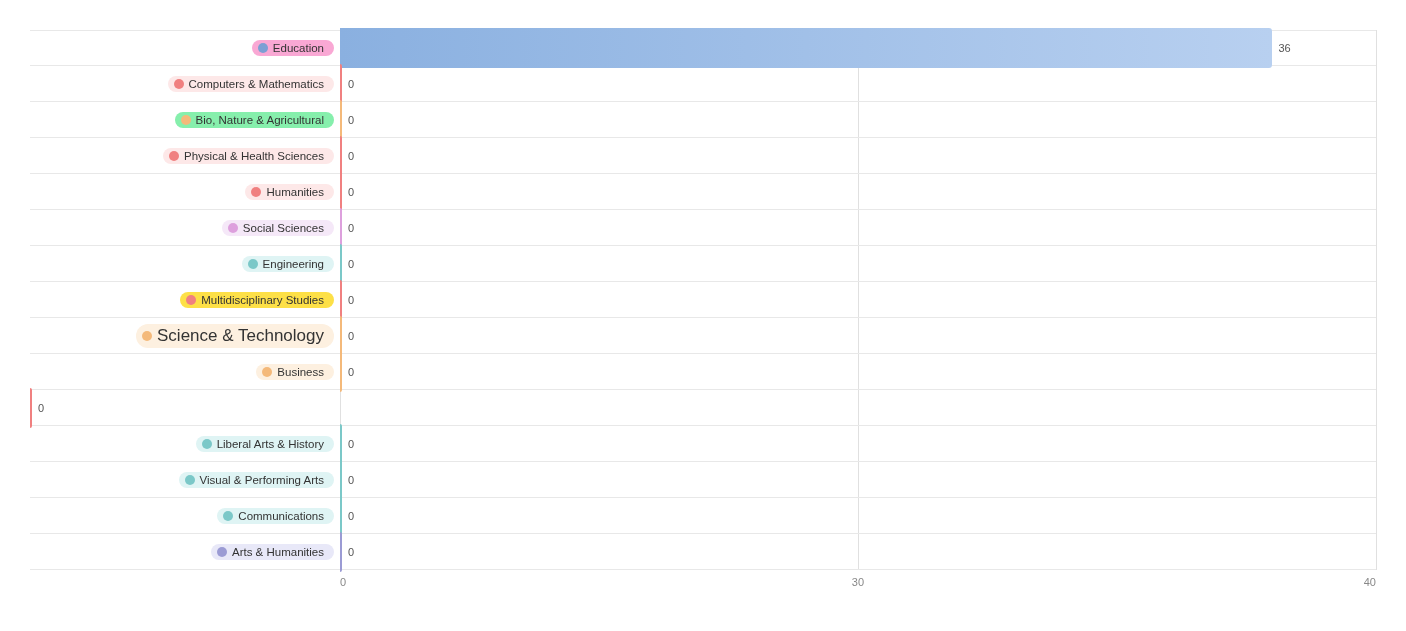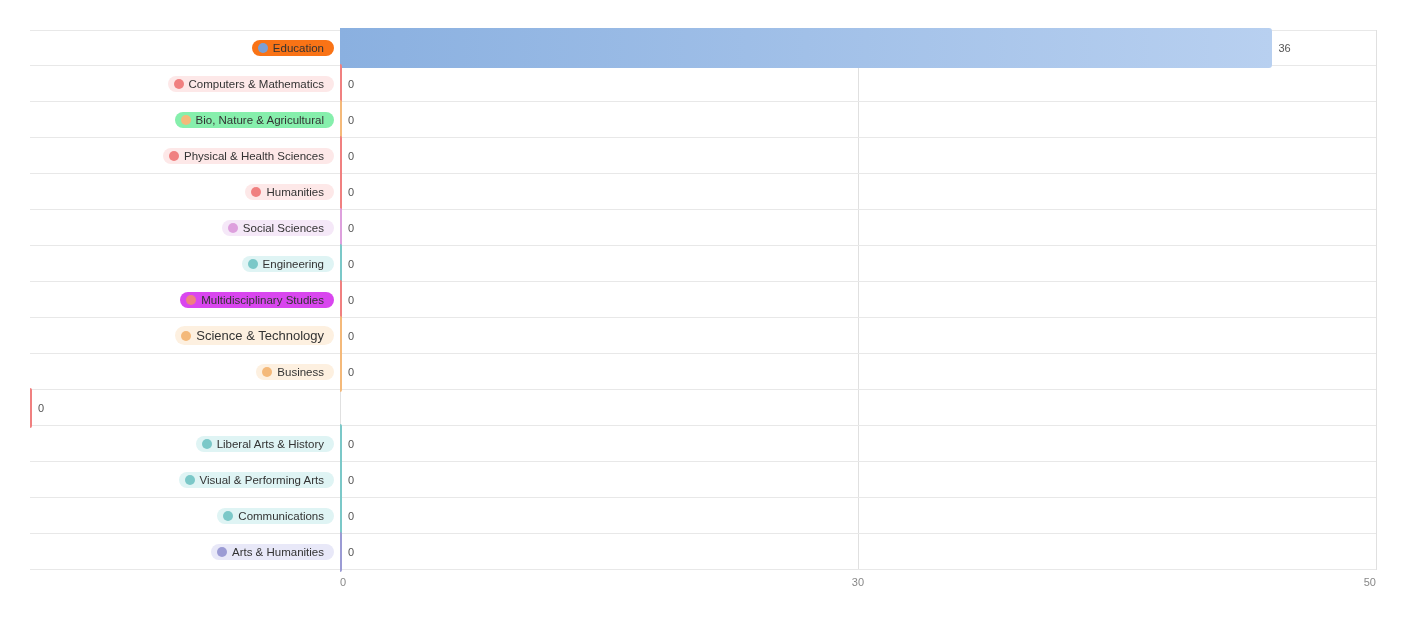"Education" span.label-pill { background: #f97316 -> #f9a8d4 }
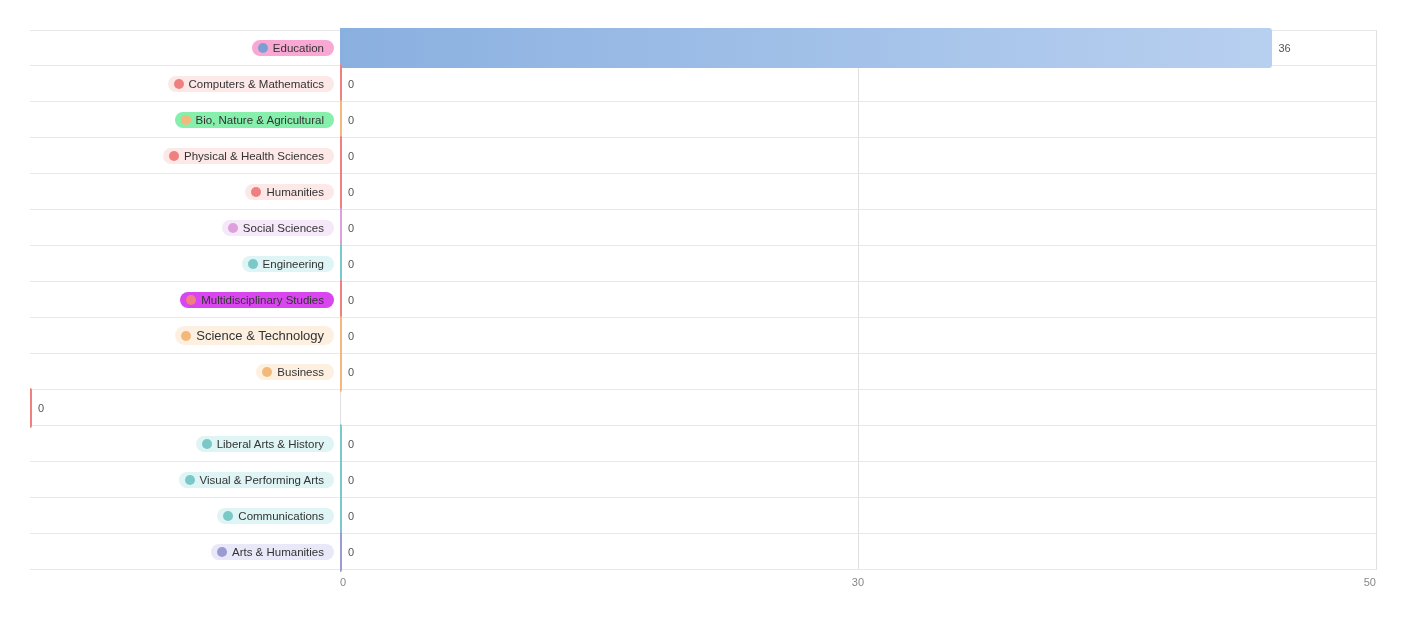"Multidisciplinary Studies" span.label-pill { background: #d946ef -> #fde047 }
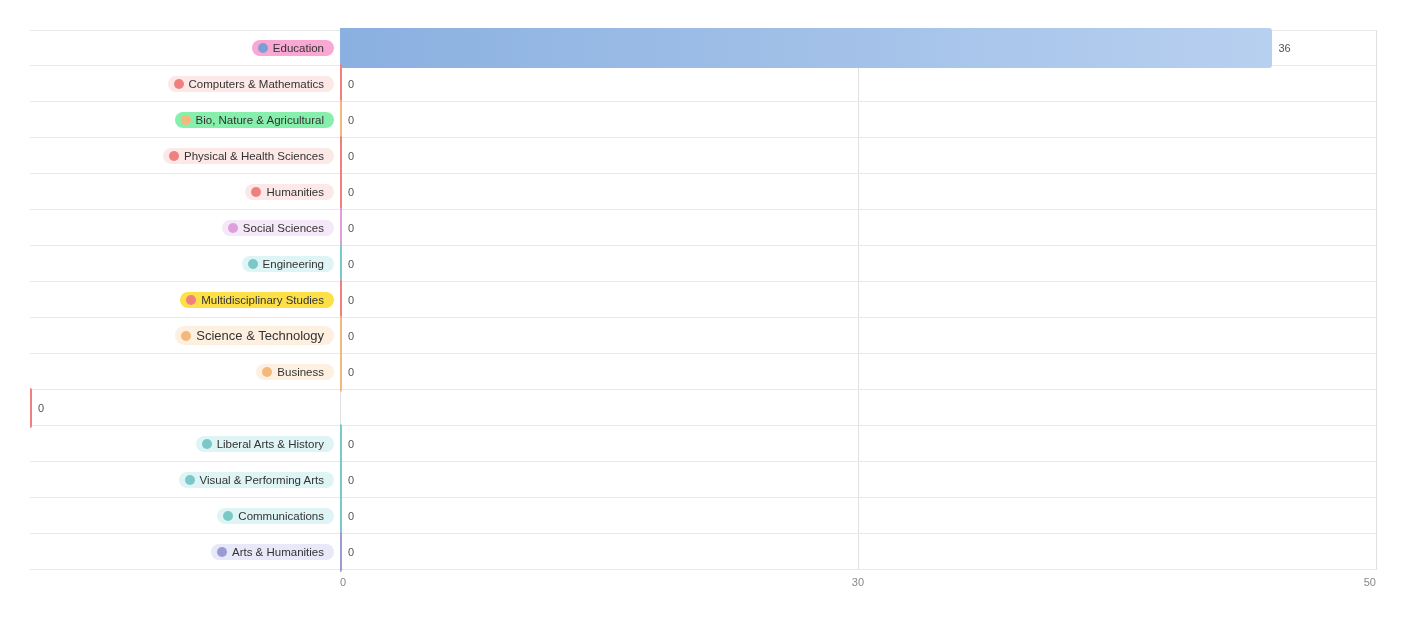"Science & Technology" span { font-size: 13px -> 17px }
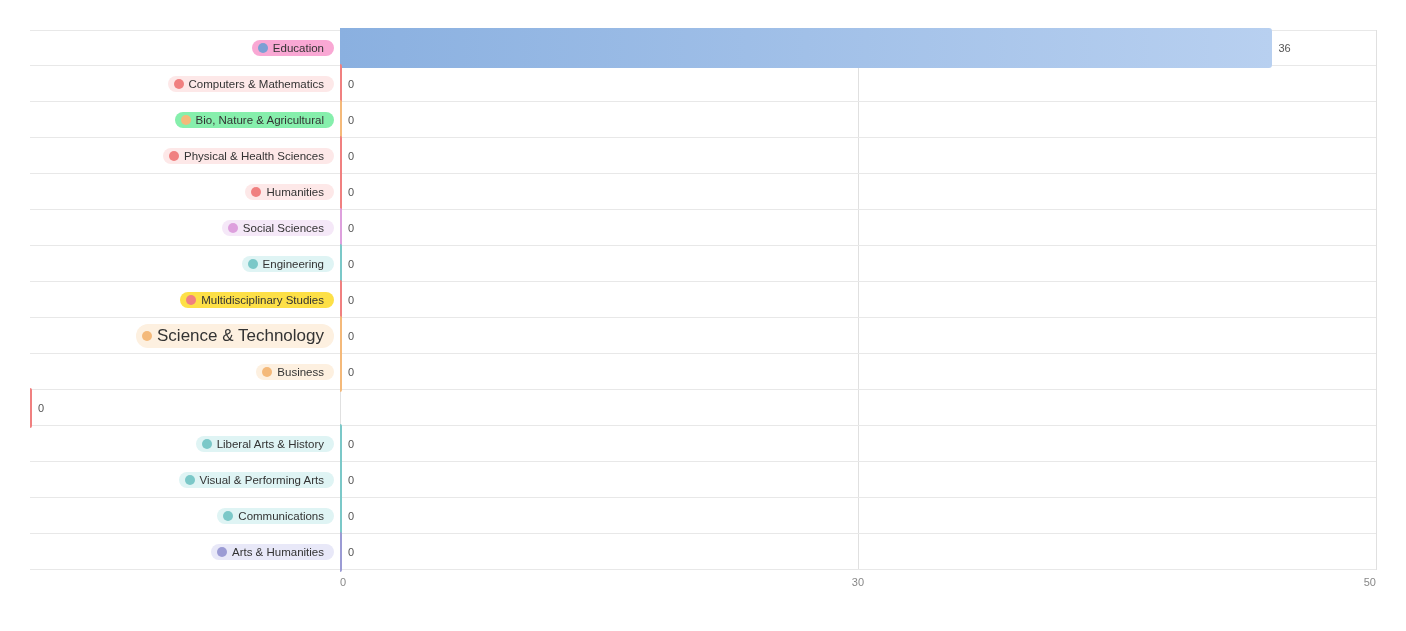"50" div.x-tick { text: 50 -> 40 }
